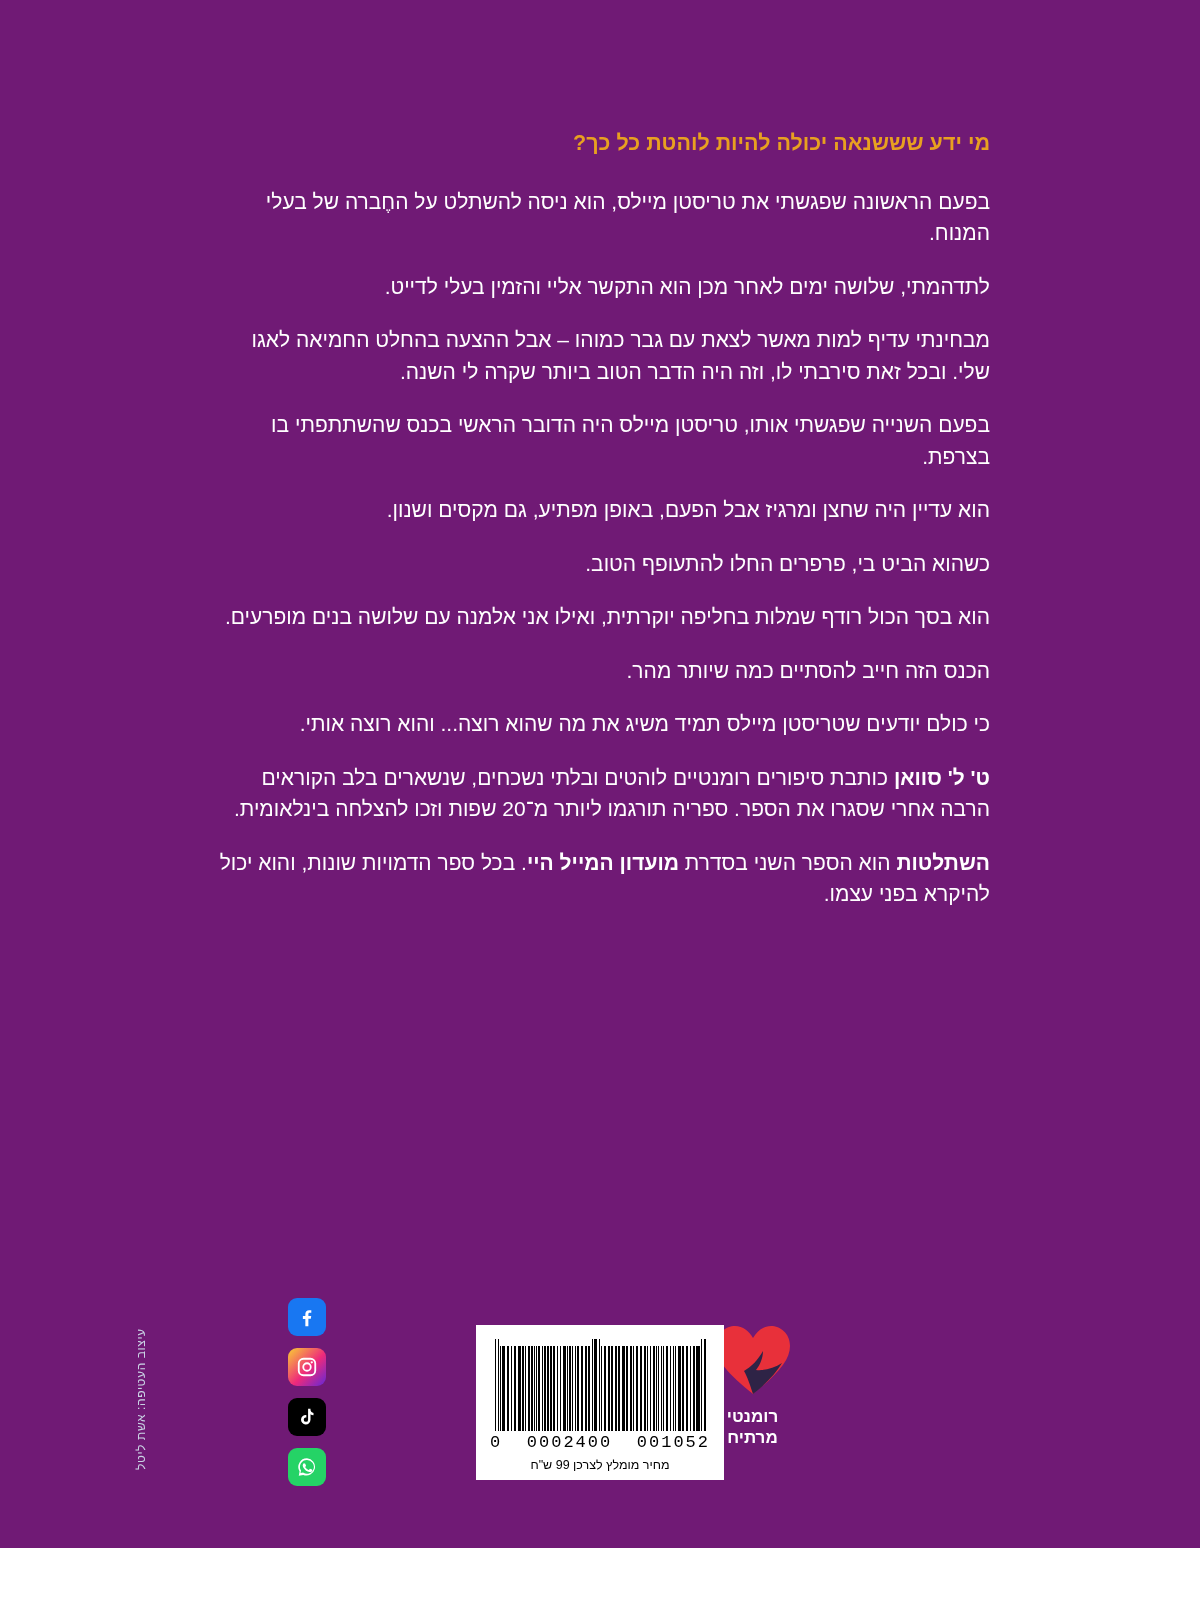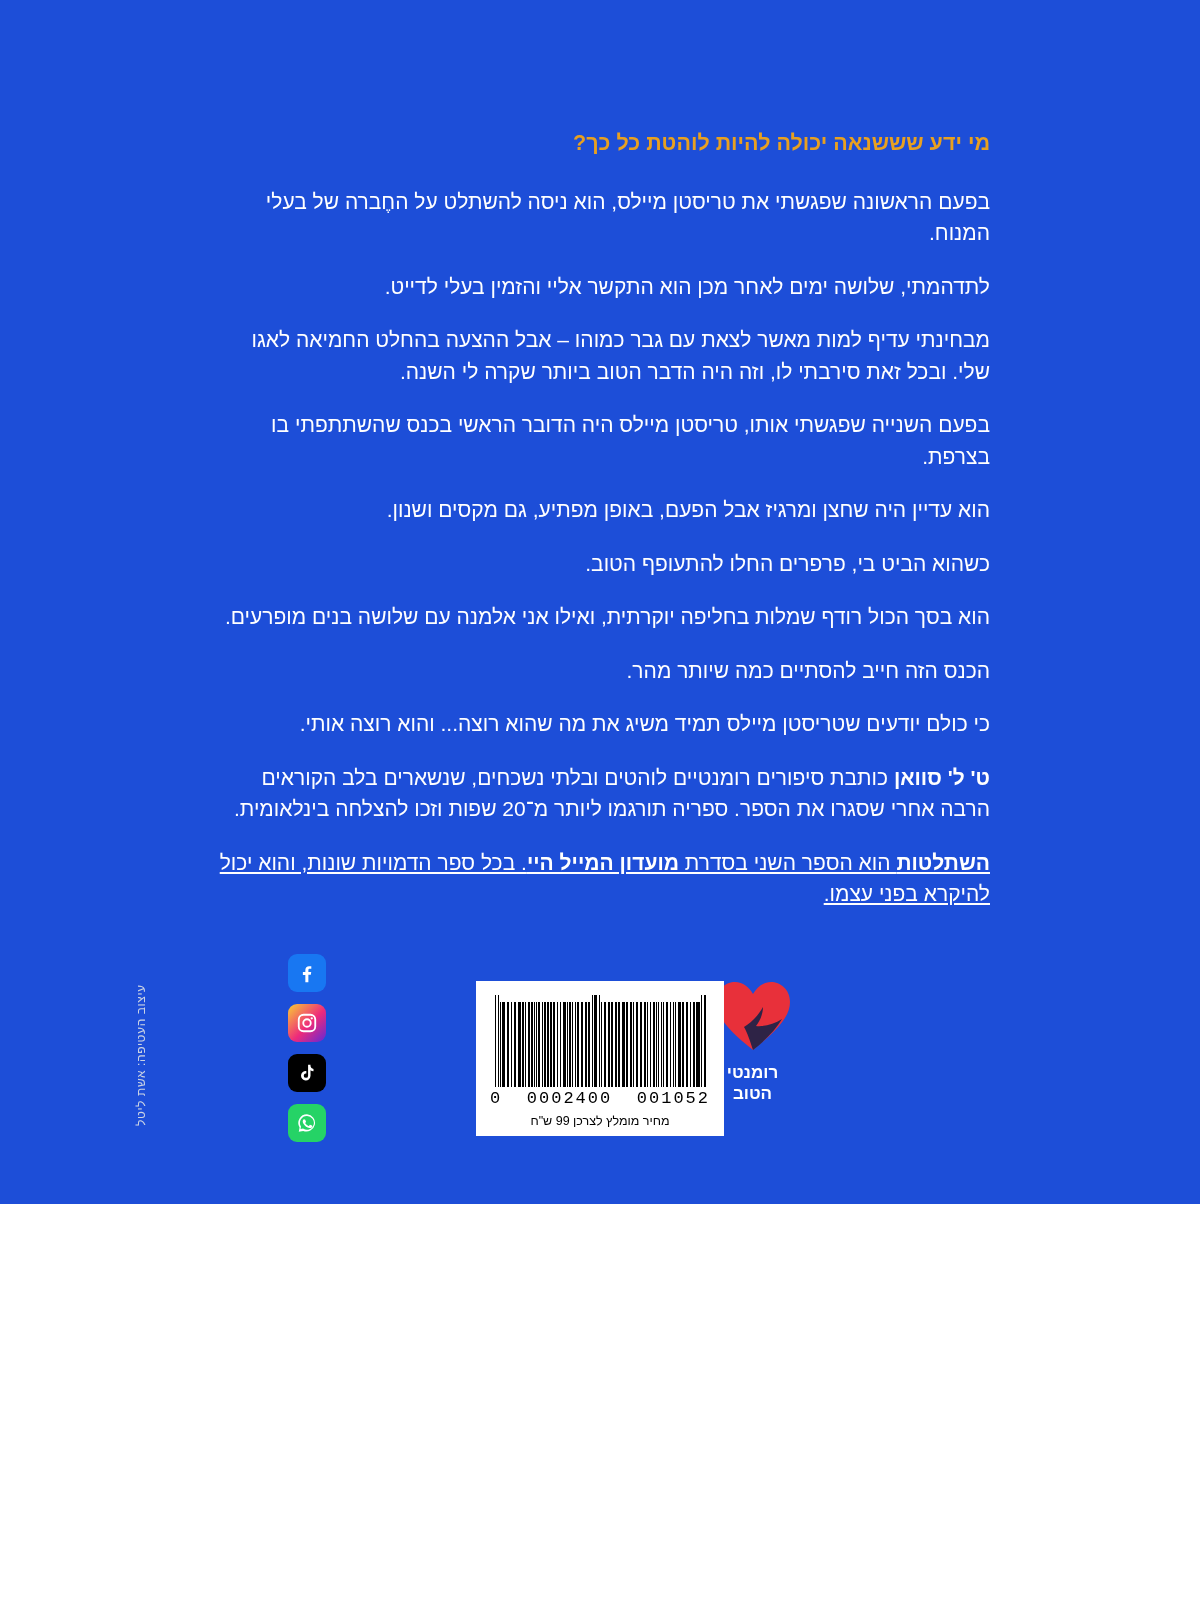"מי ידע שששנאה יכולה להיות" .page { background: #1d4ed8 -> #701a75; height: 1204px -> 1548px }
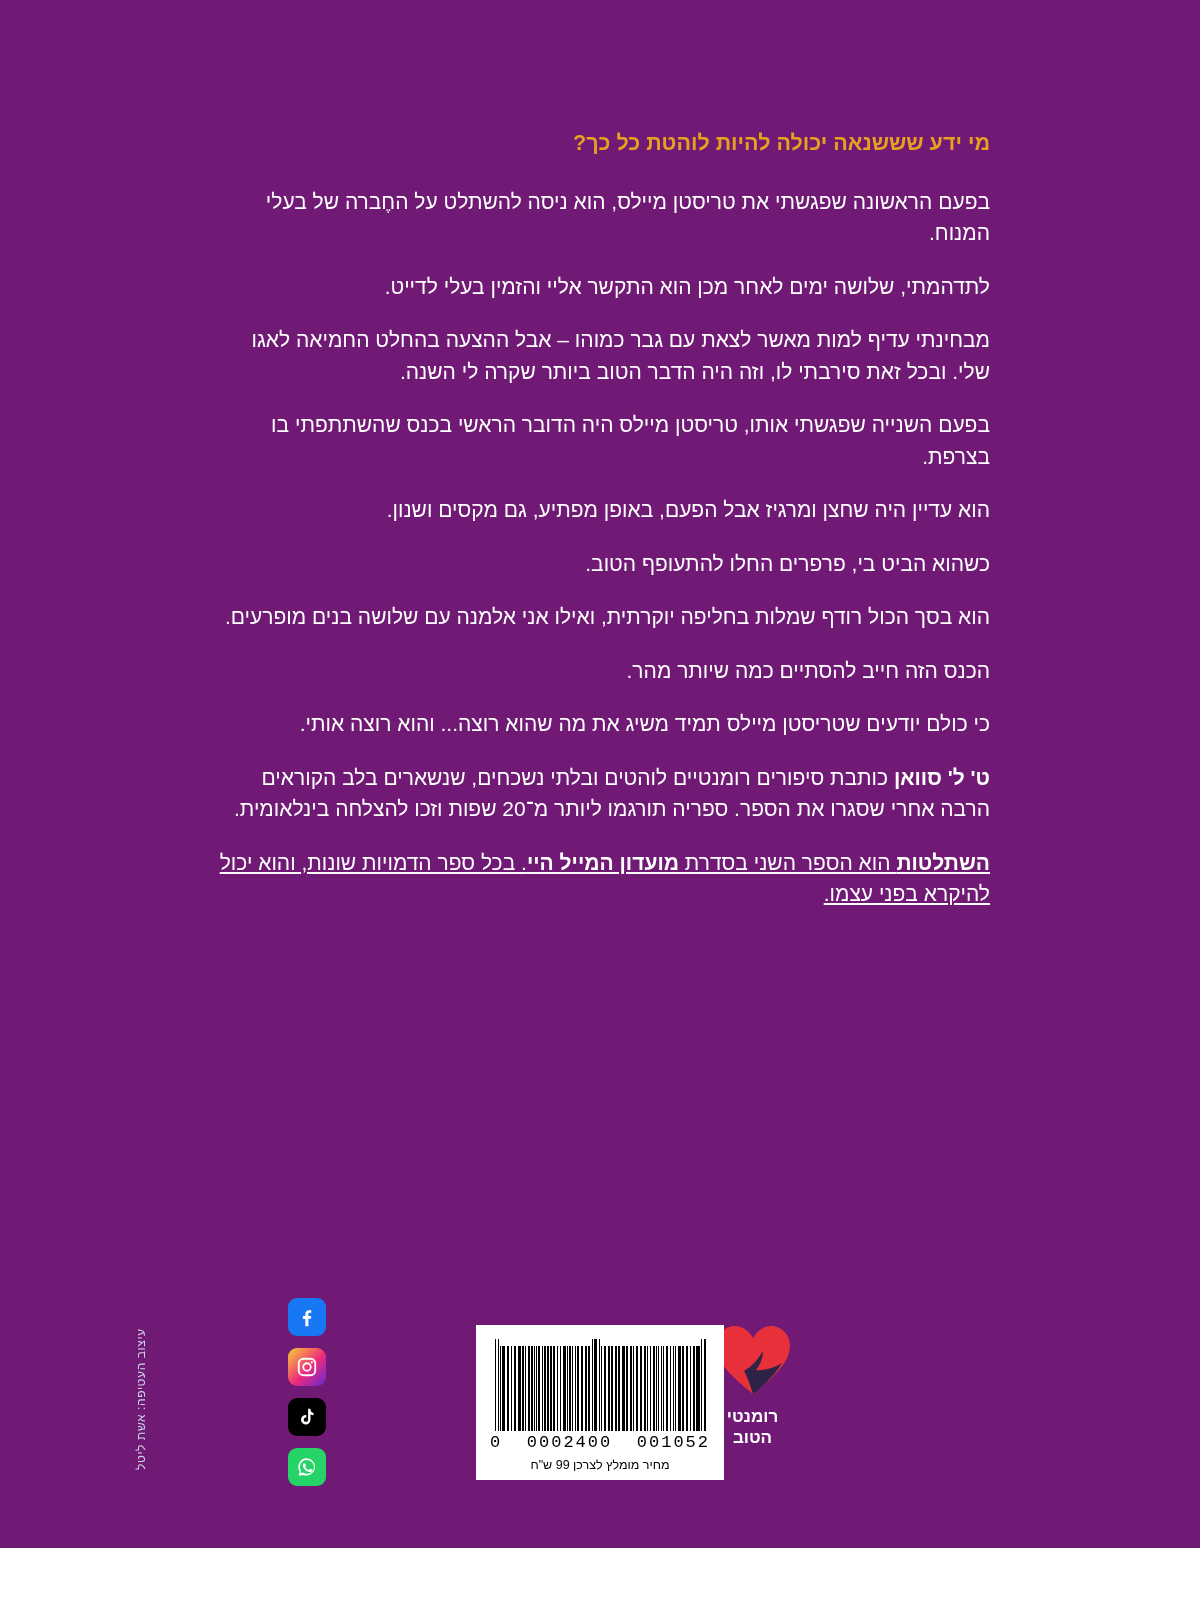"השתלטות הוא הספר השני בסדרת" p.body:last-child { text-decoration: underline -> none }
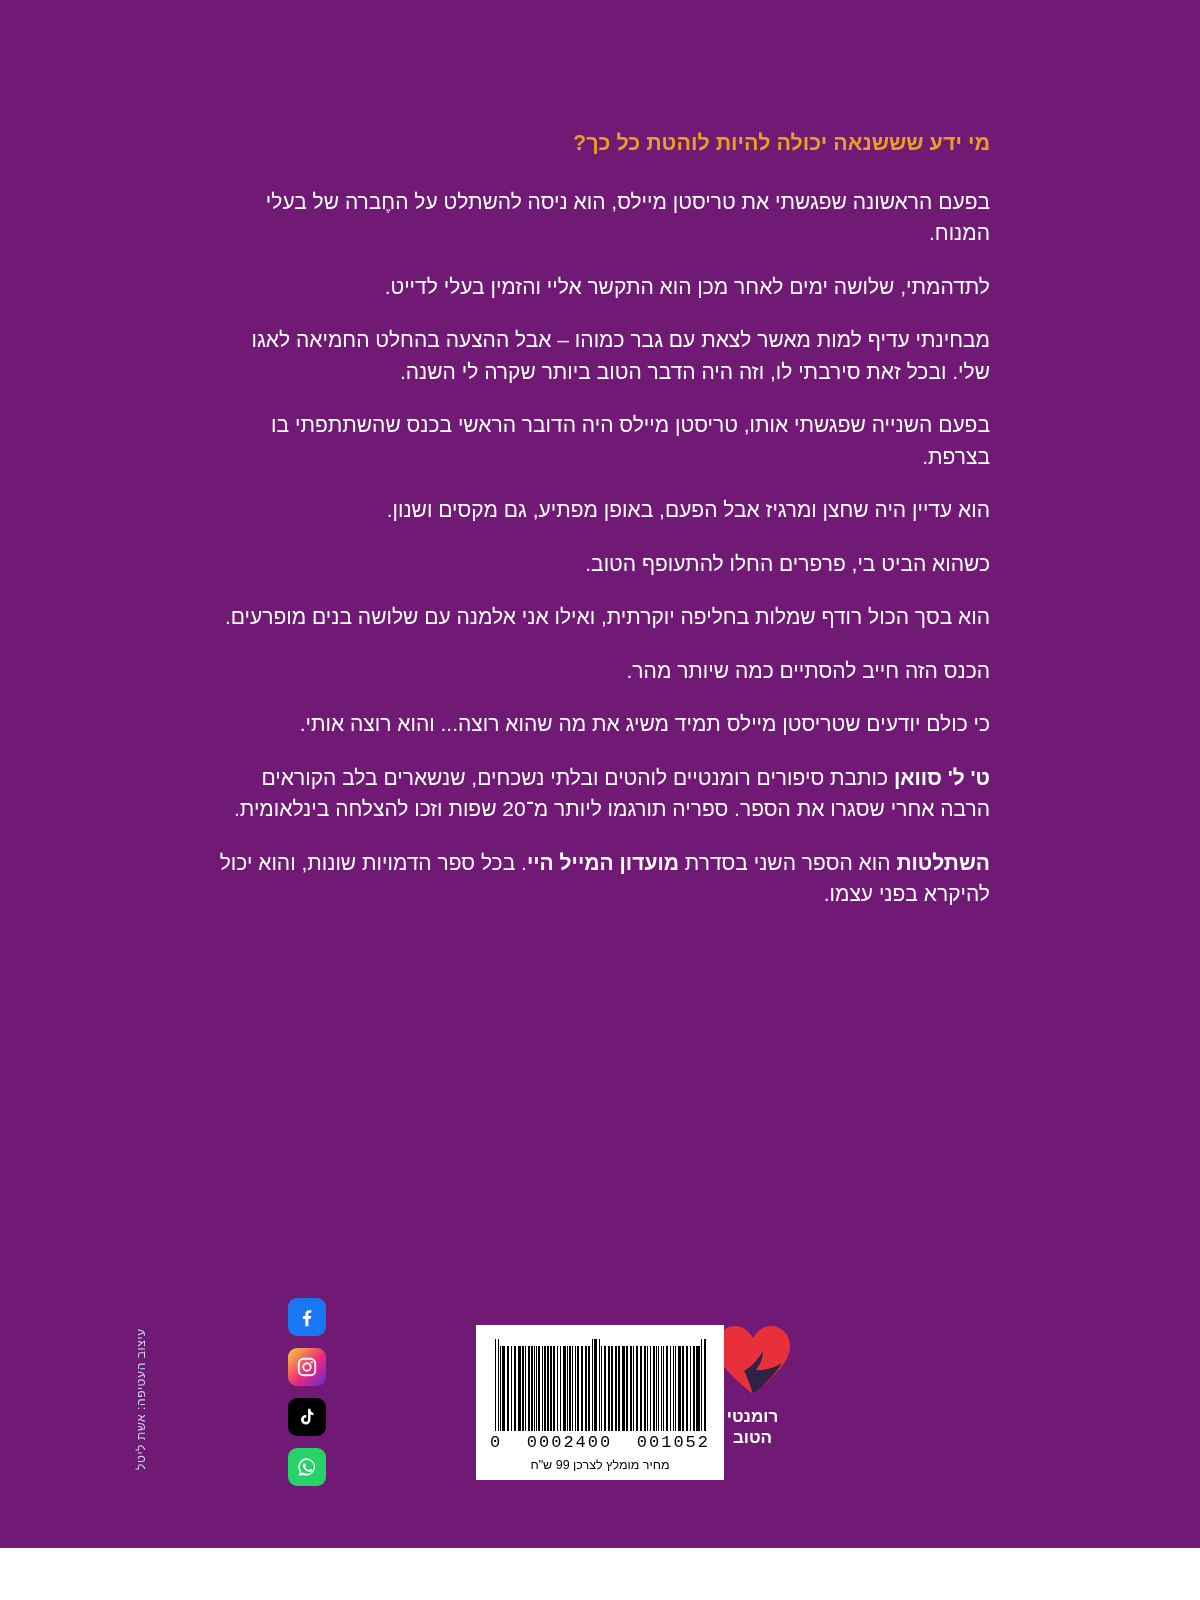"הטוב" span { text: הטוב -> מרתיח }
